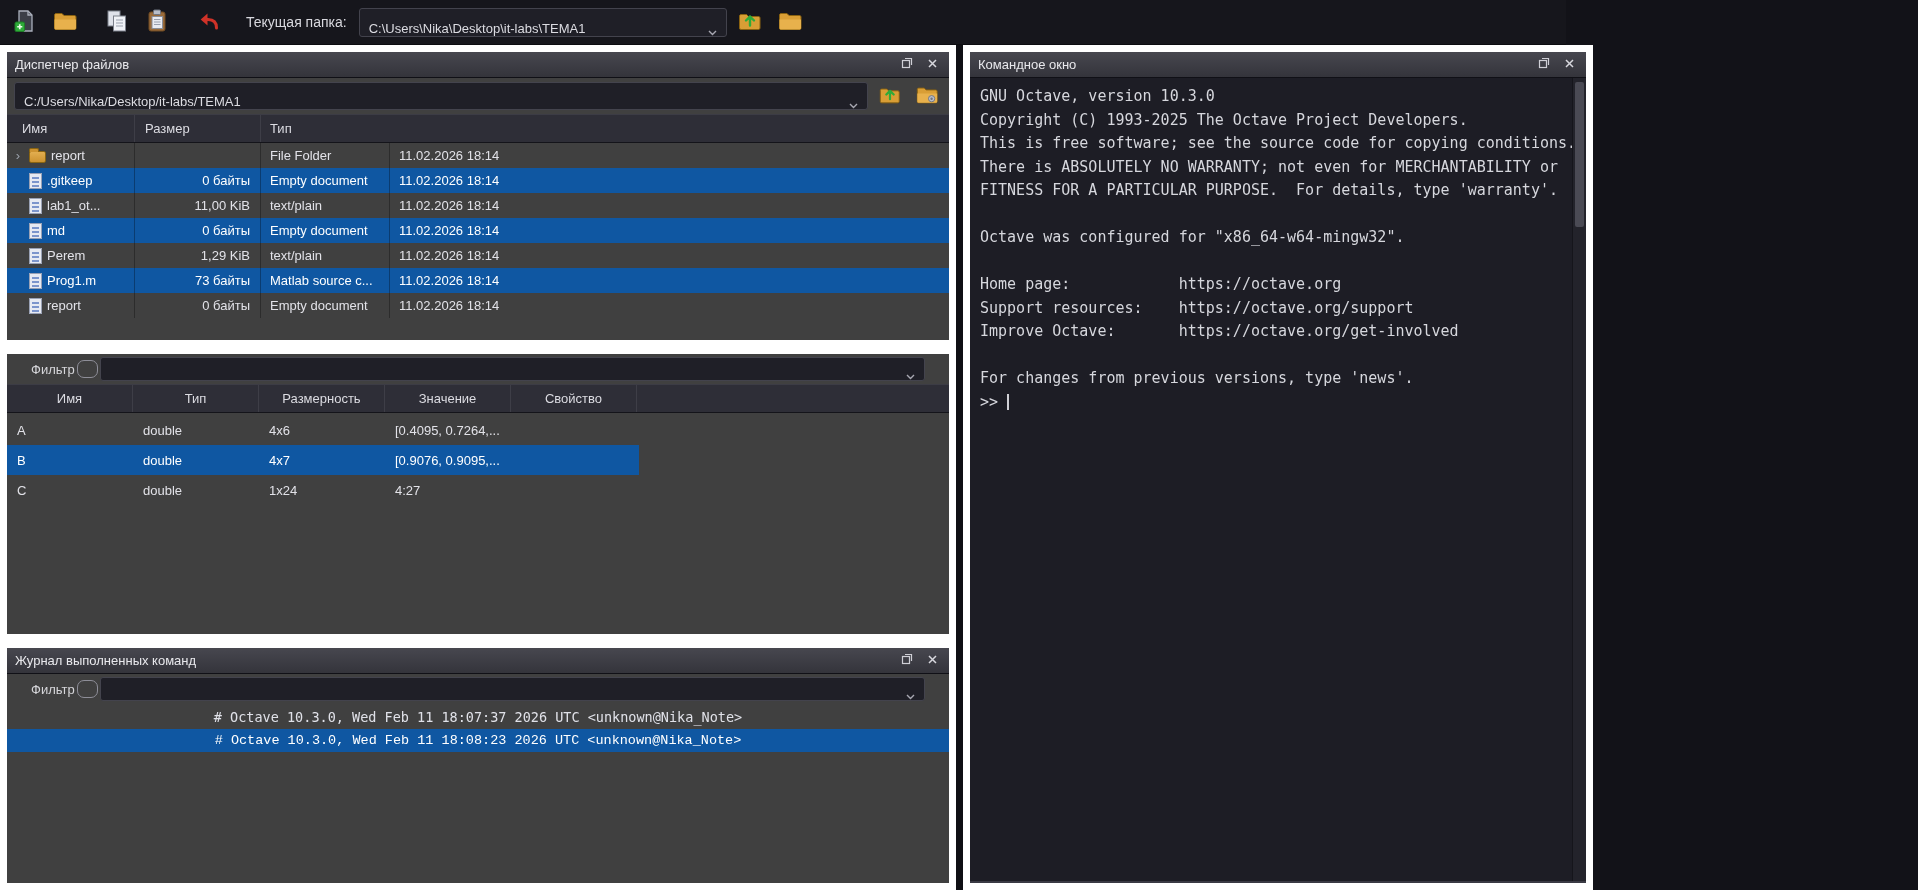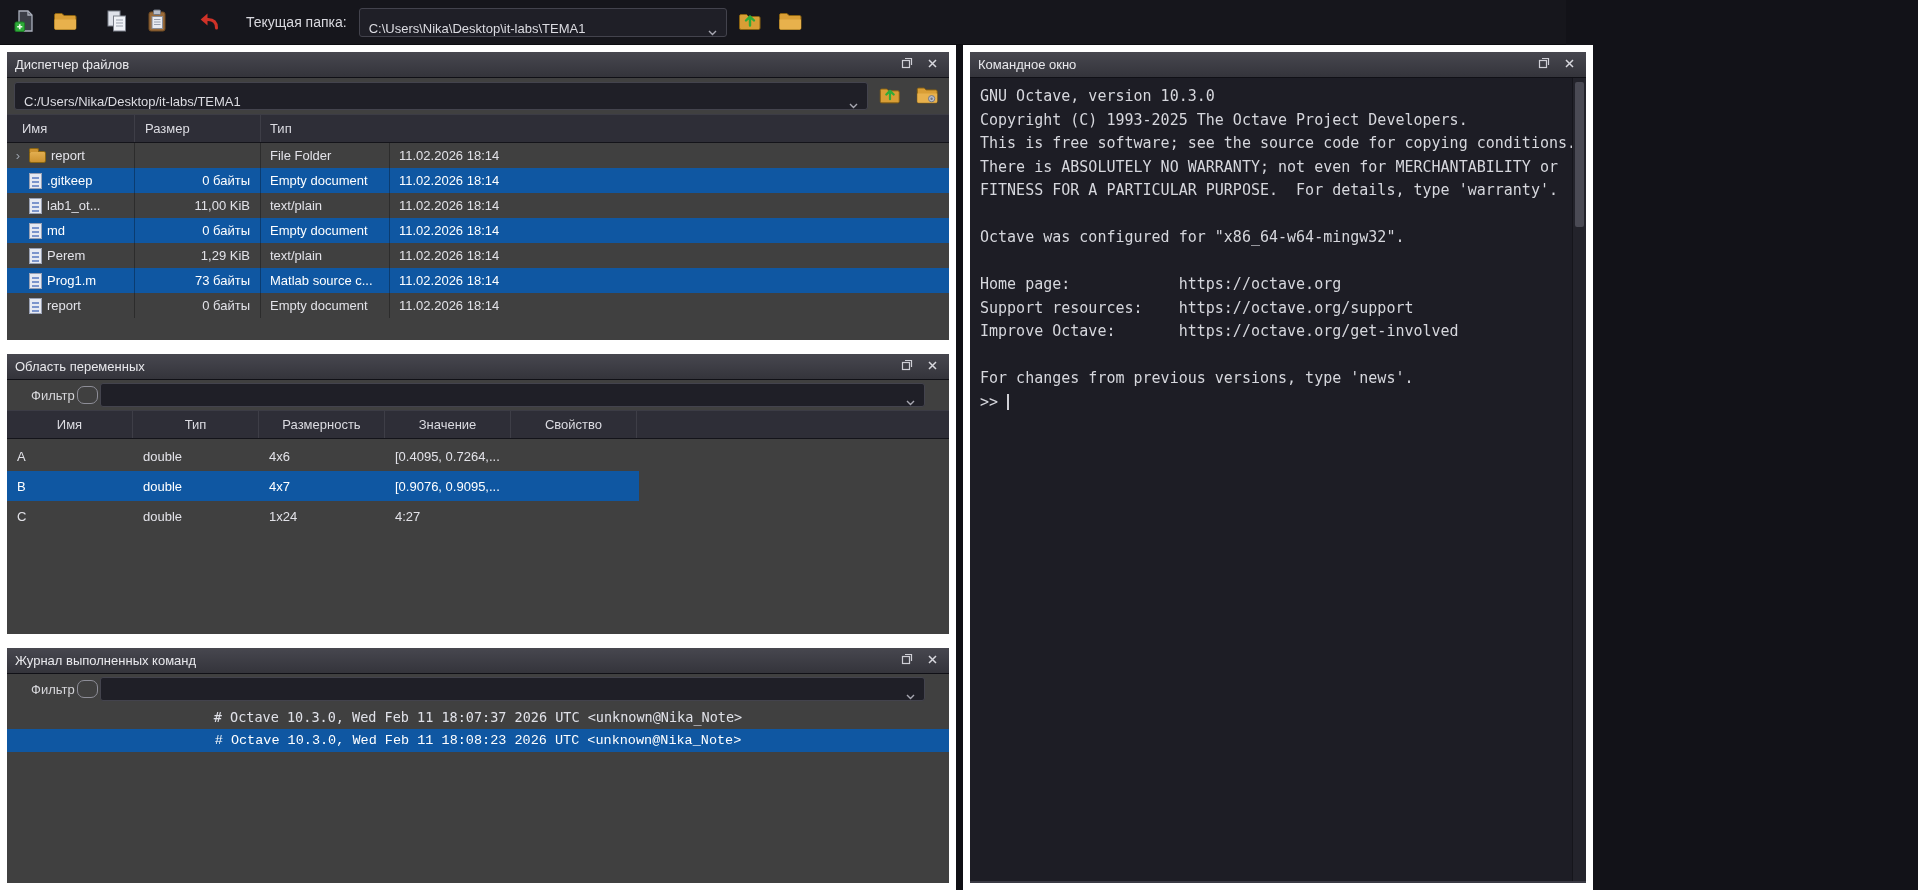"Область переменных" div.titlebar { html: <div> <span>Область переменных</span> <span> <button> <span><svg> <rect></rect> <path></path> </svg></span> </button> <button> <span><svg> <path></path> </svg></span> </button> </span> </div> -> none }
